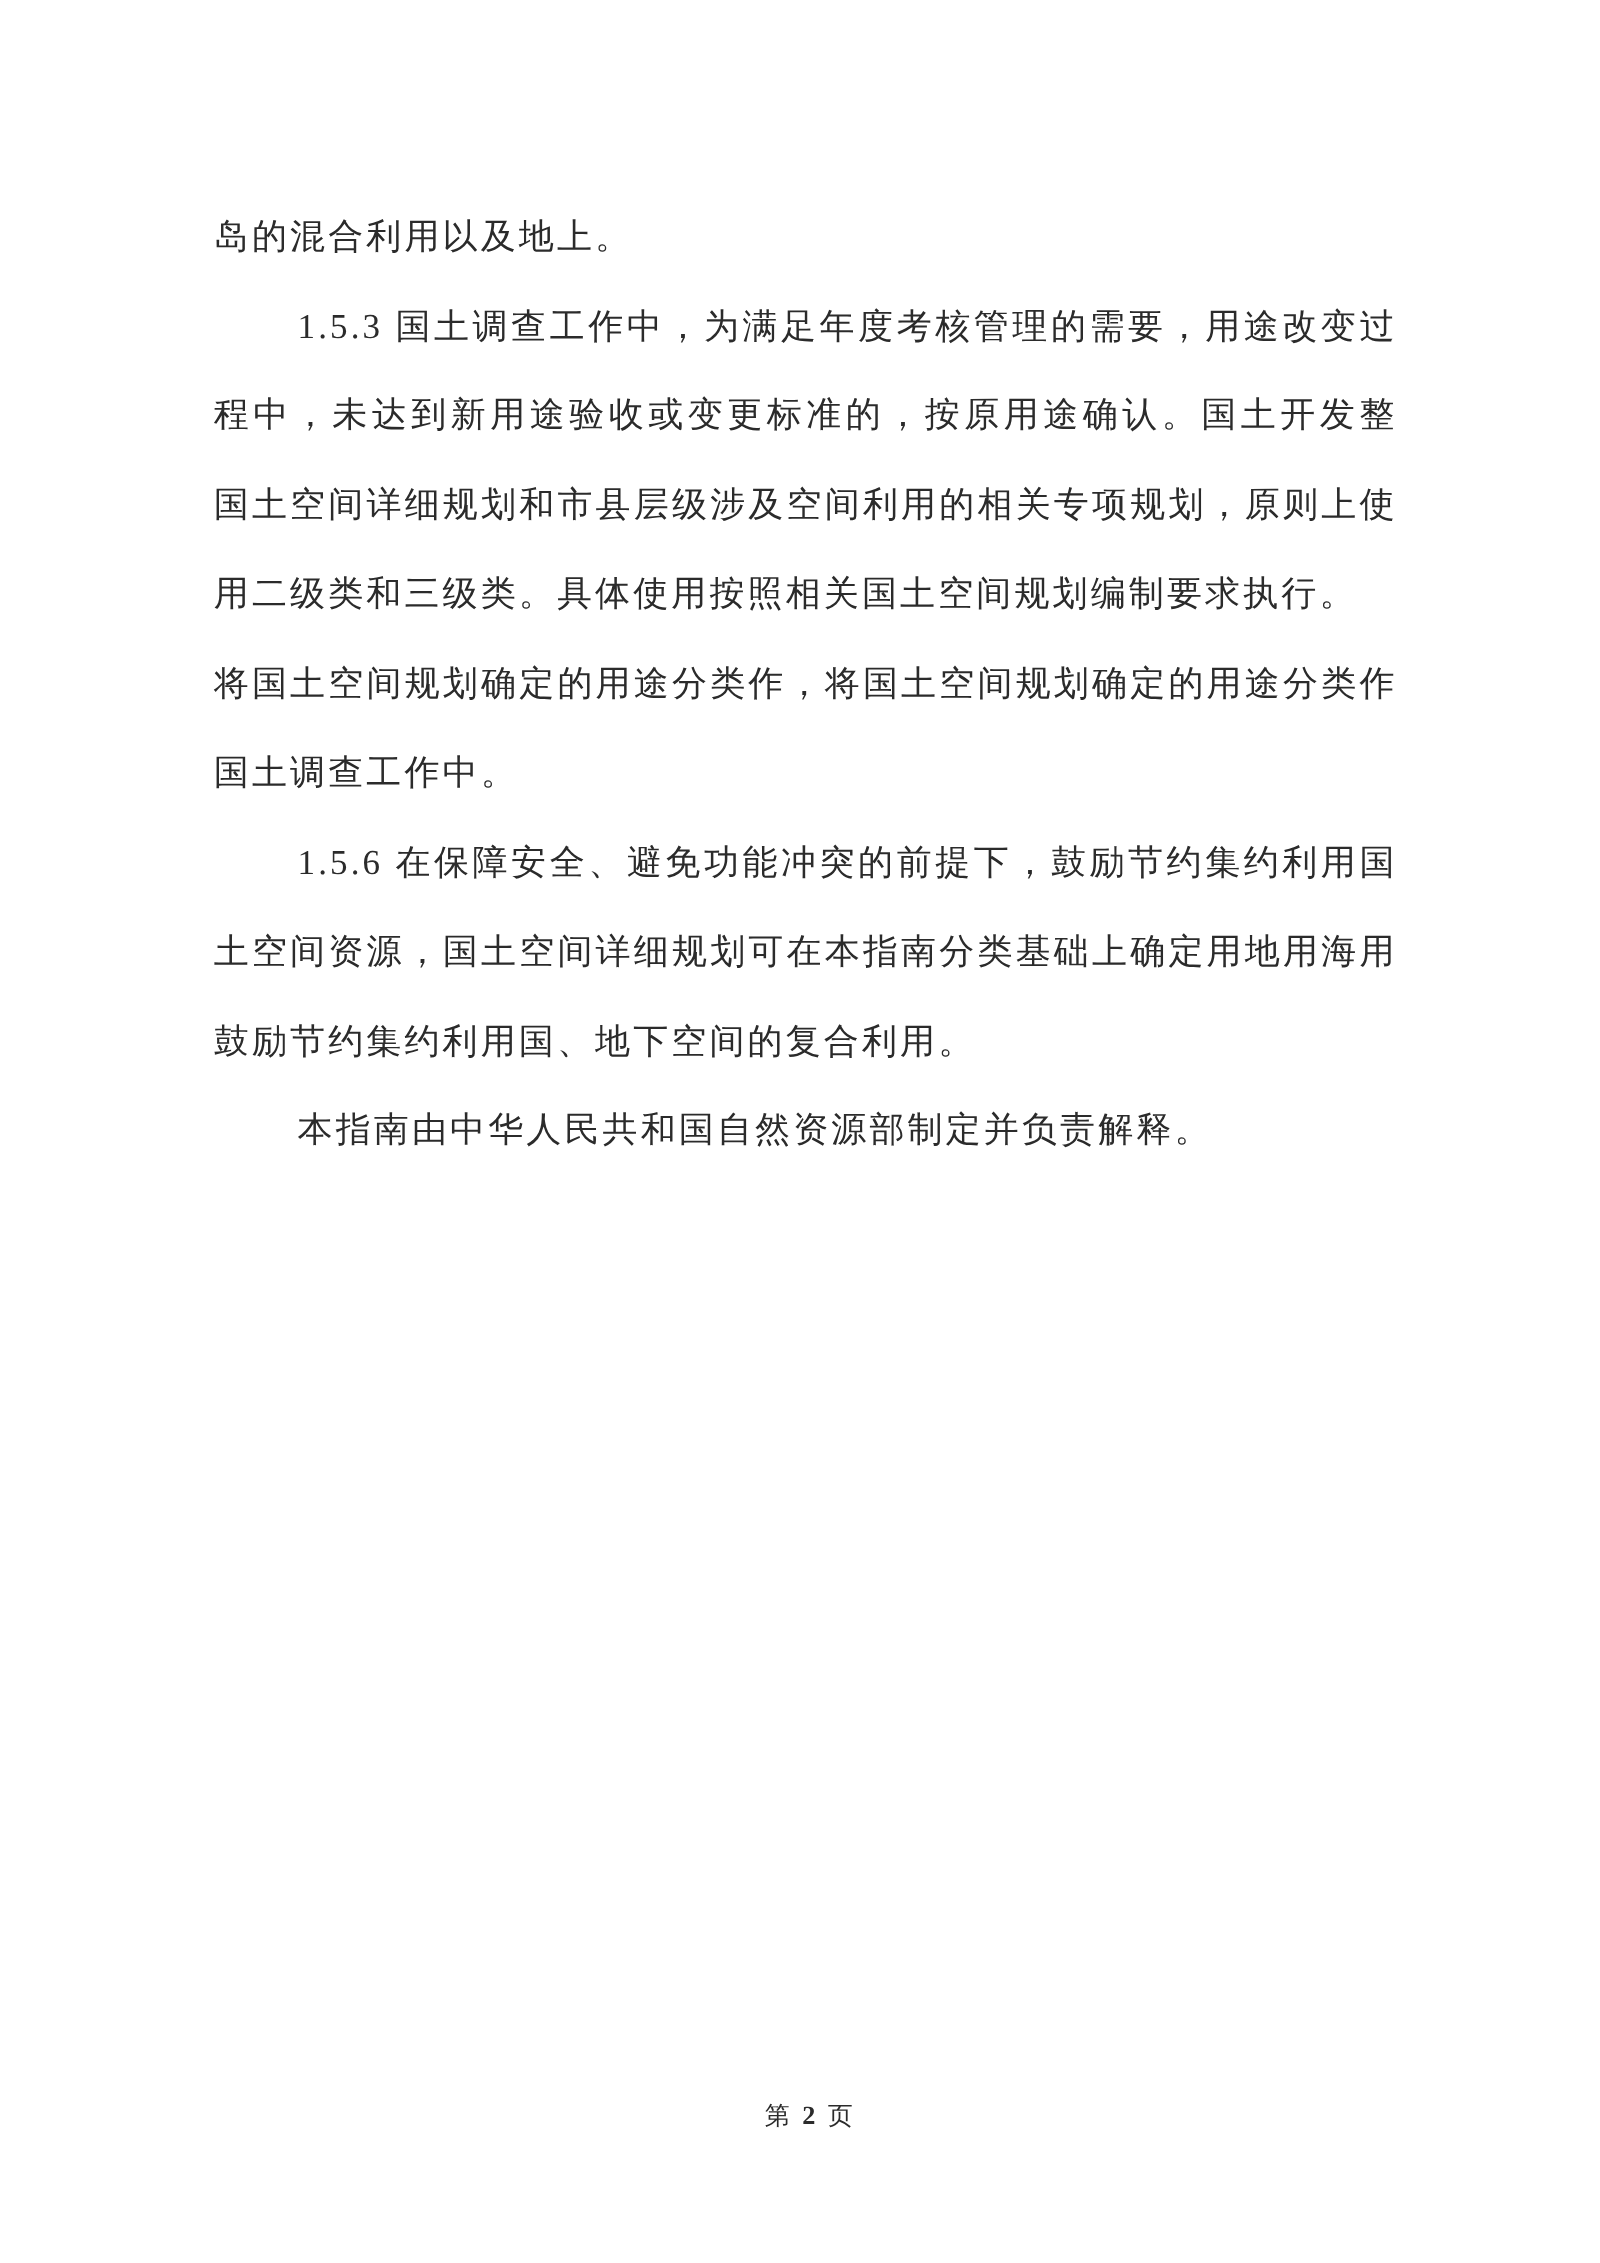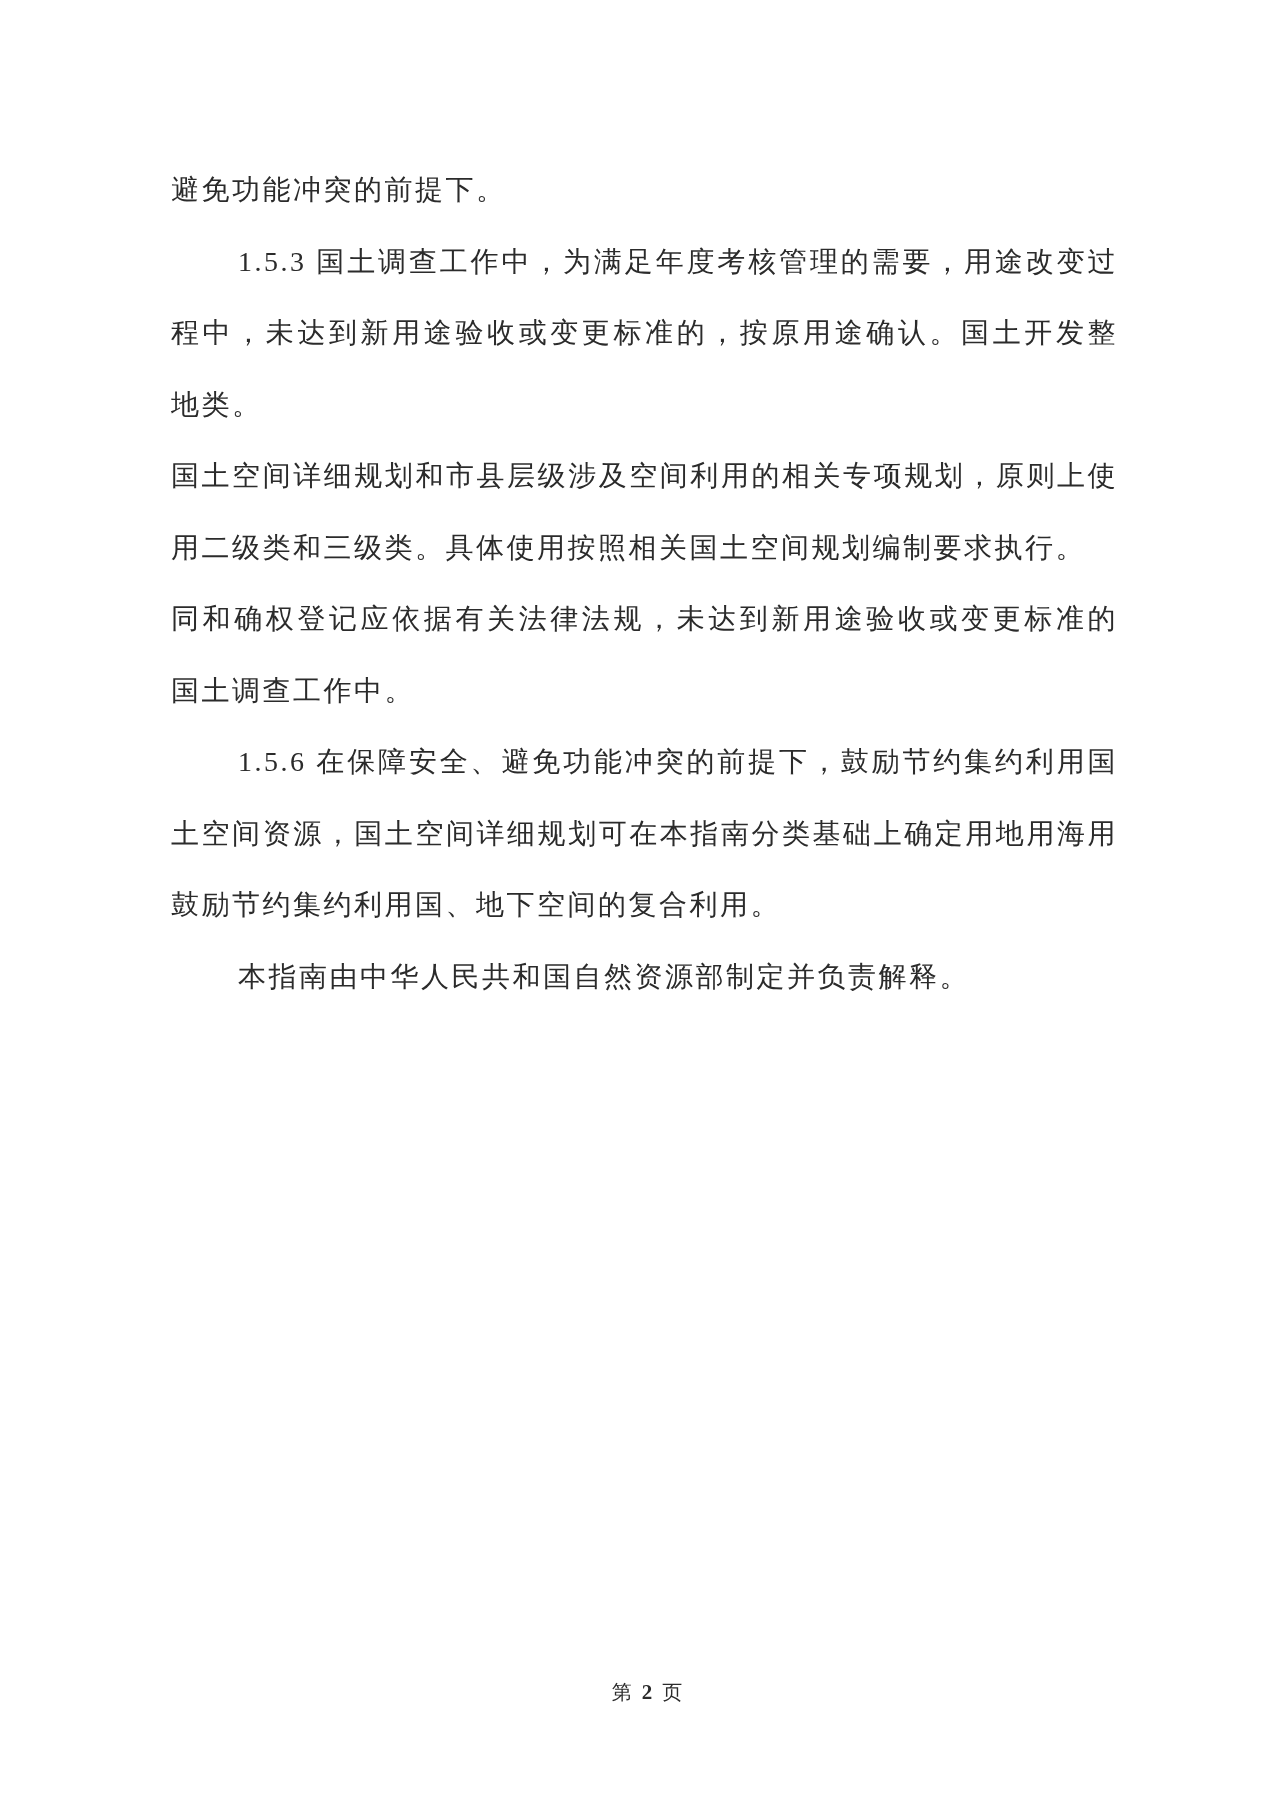"避免功能冲突的前提下。" div.line { text: 避免功能冲突的前提下 -> 岛的混合利用以及地上 }
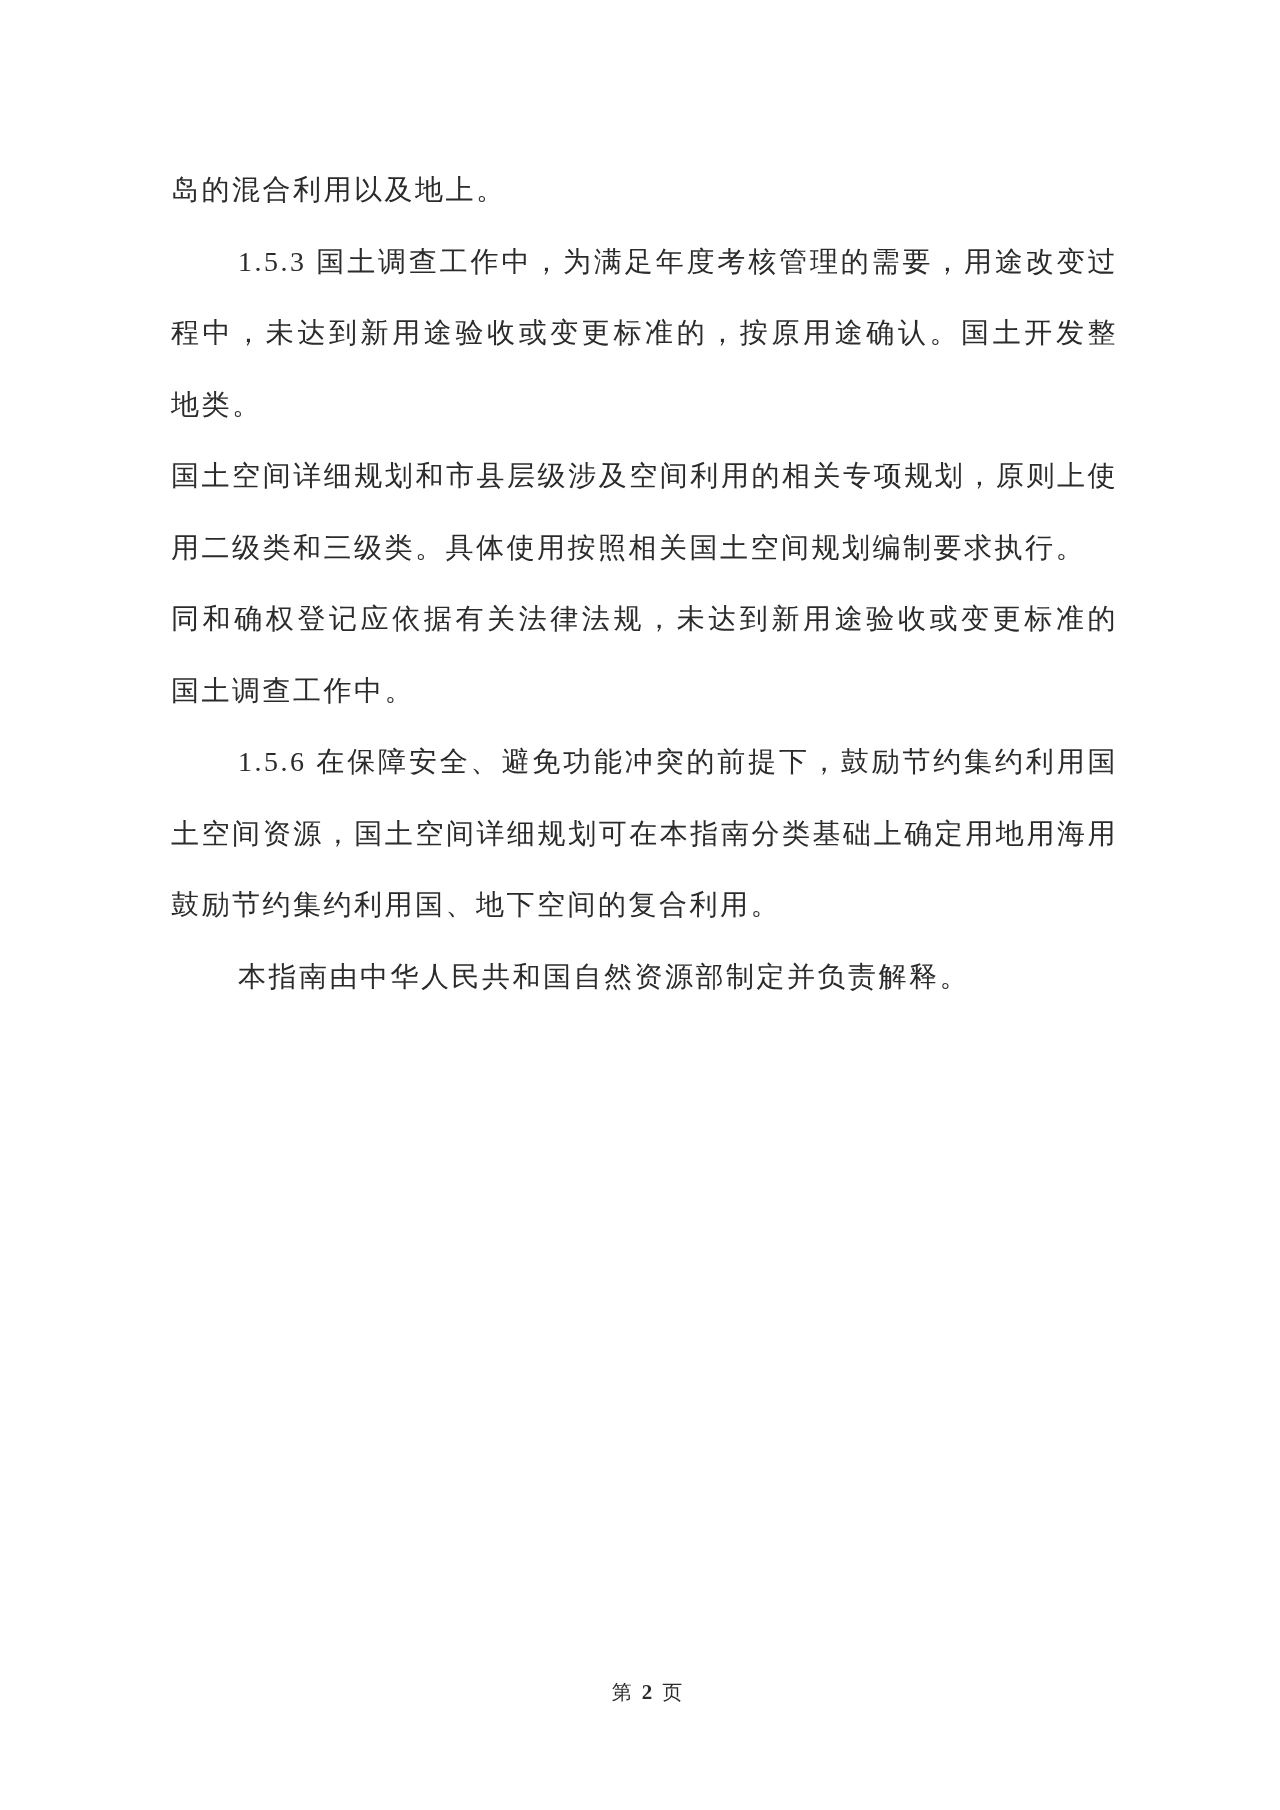"地类。" div.line { html: <div>地类。</div> -> none }
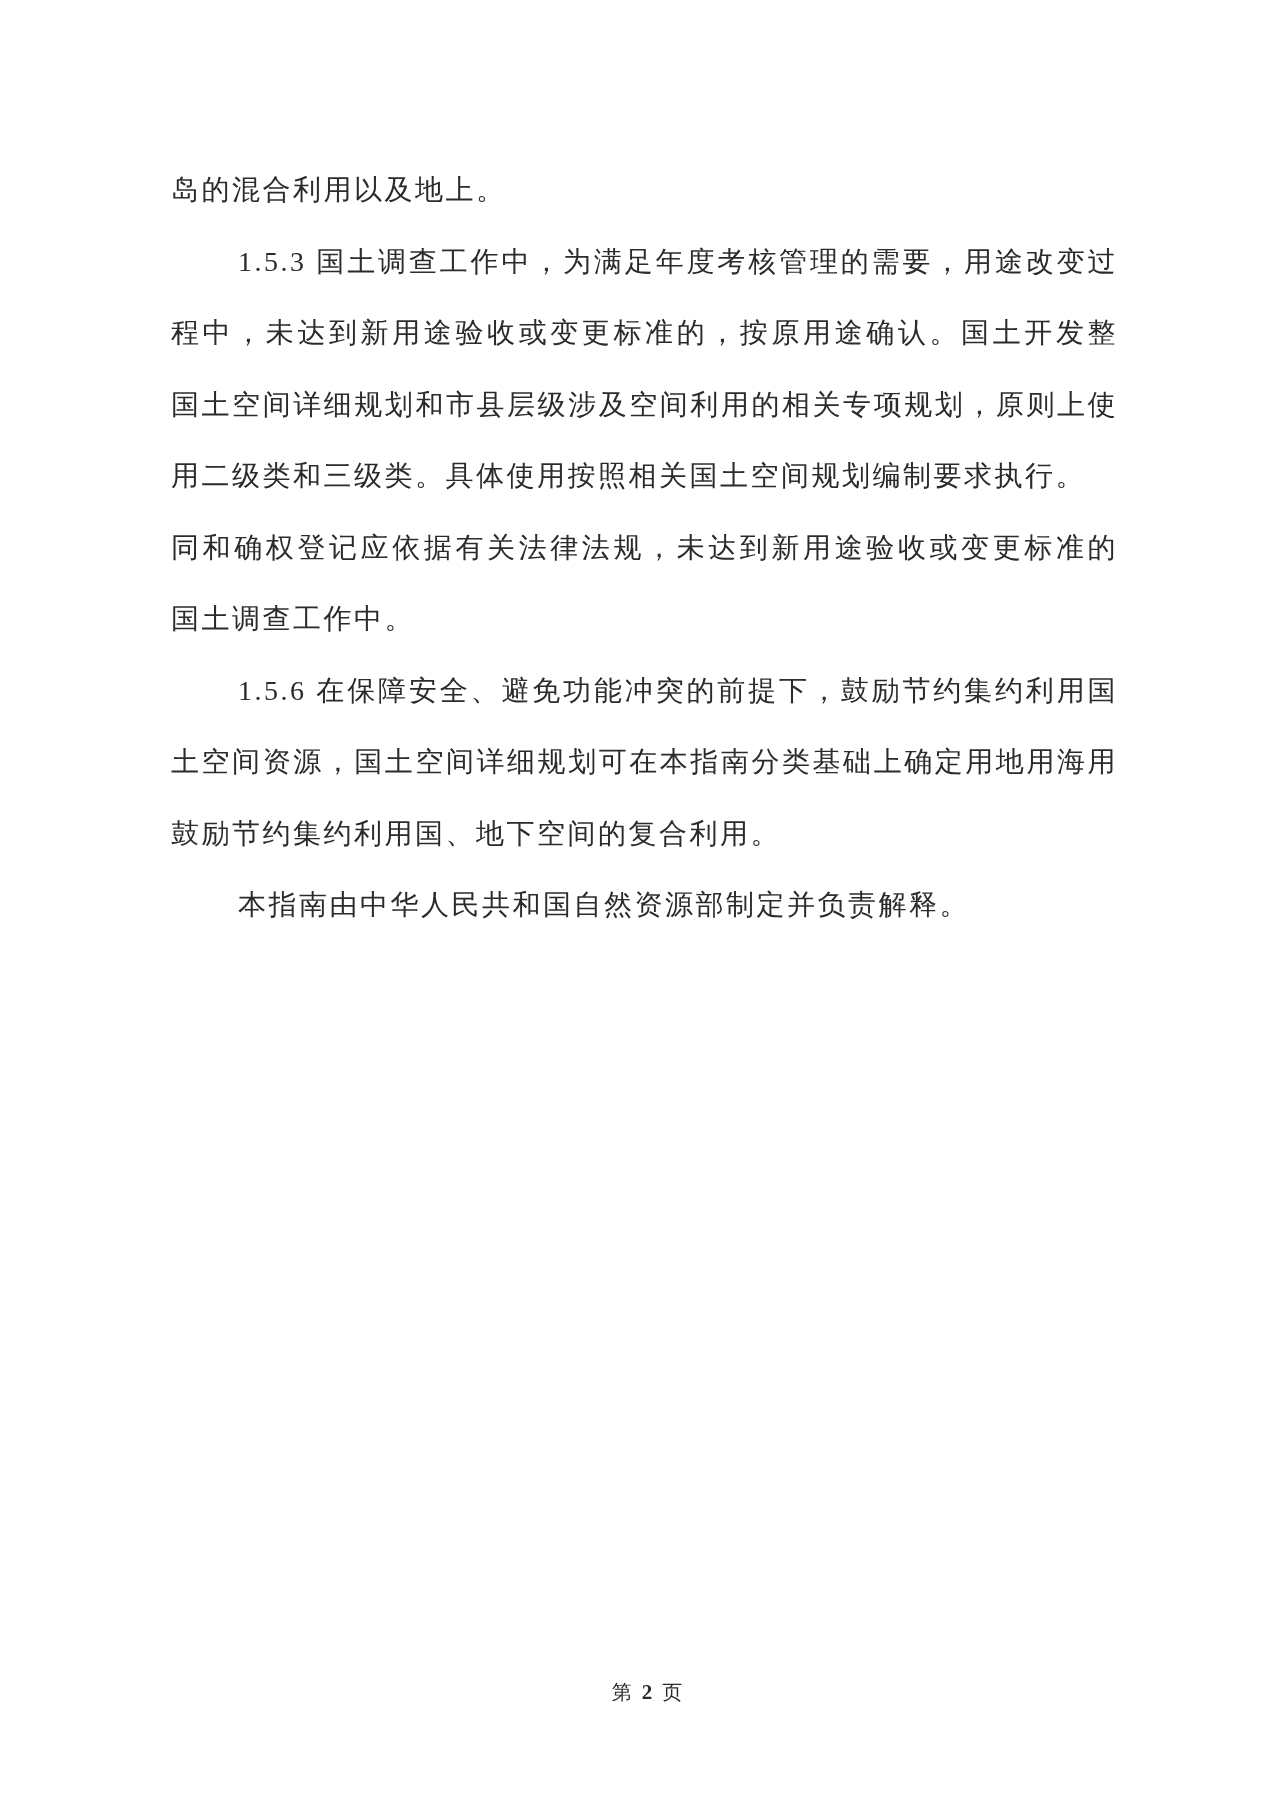"同和确权登记应依据有关法律法规，未达到新用途验收或变更标准的" div.line { text: 同和确权登记应依据有关法律法规，未达到新用途验收或变更标准的 -> 将国土空间规划确定的用途分类作，将国土空间规划确定的用途分类作 }
